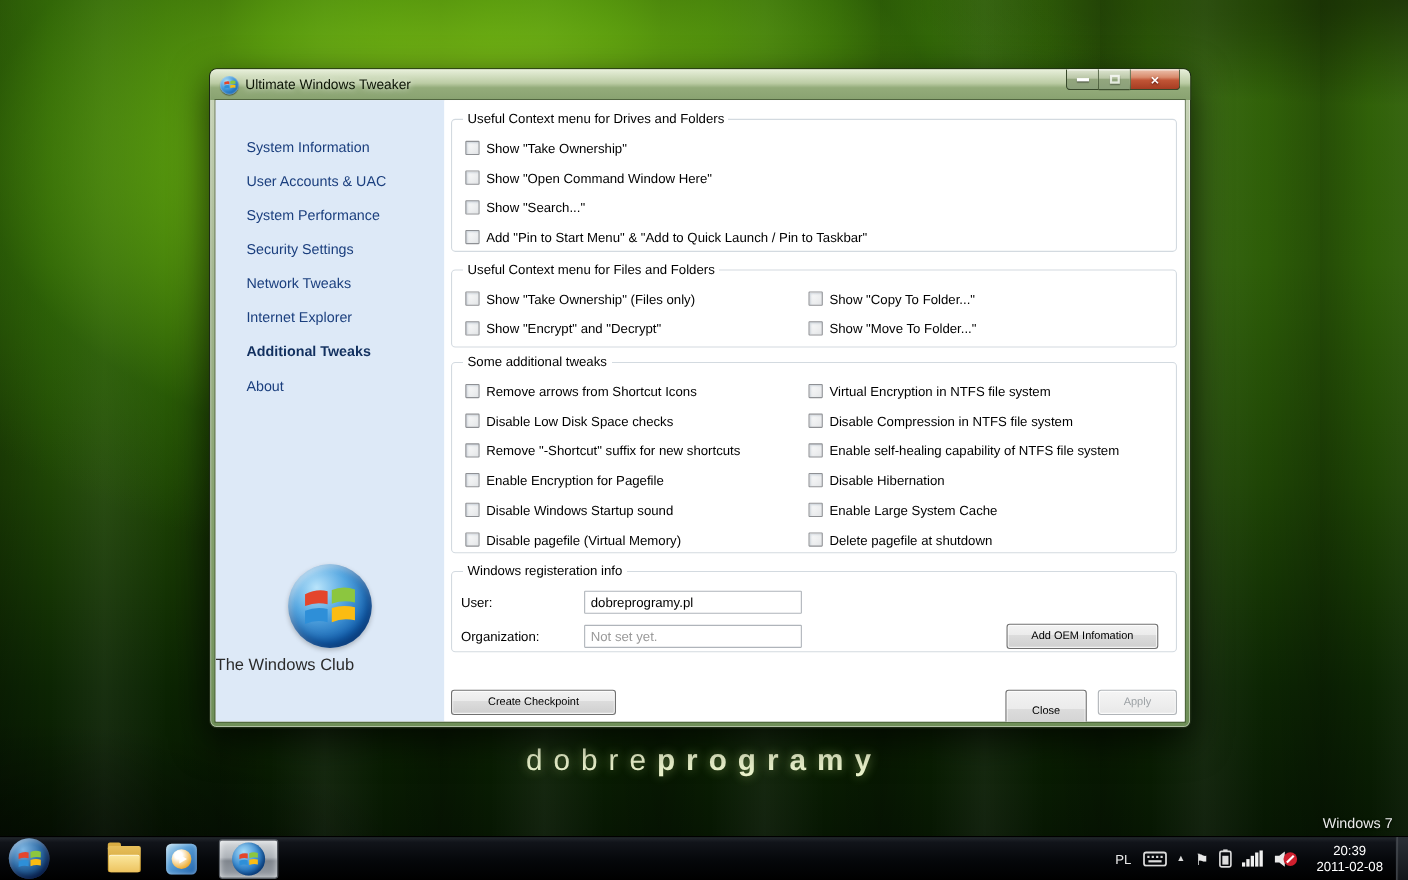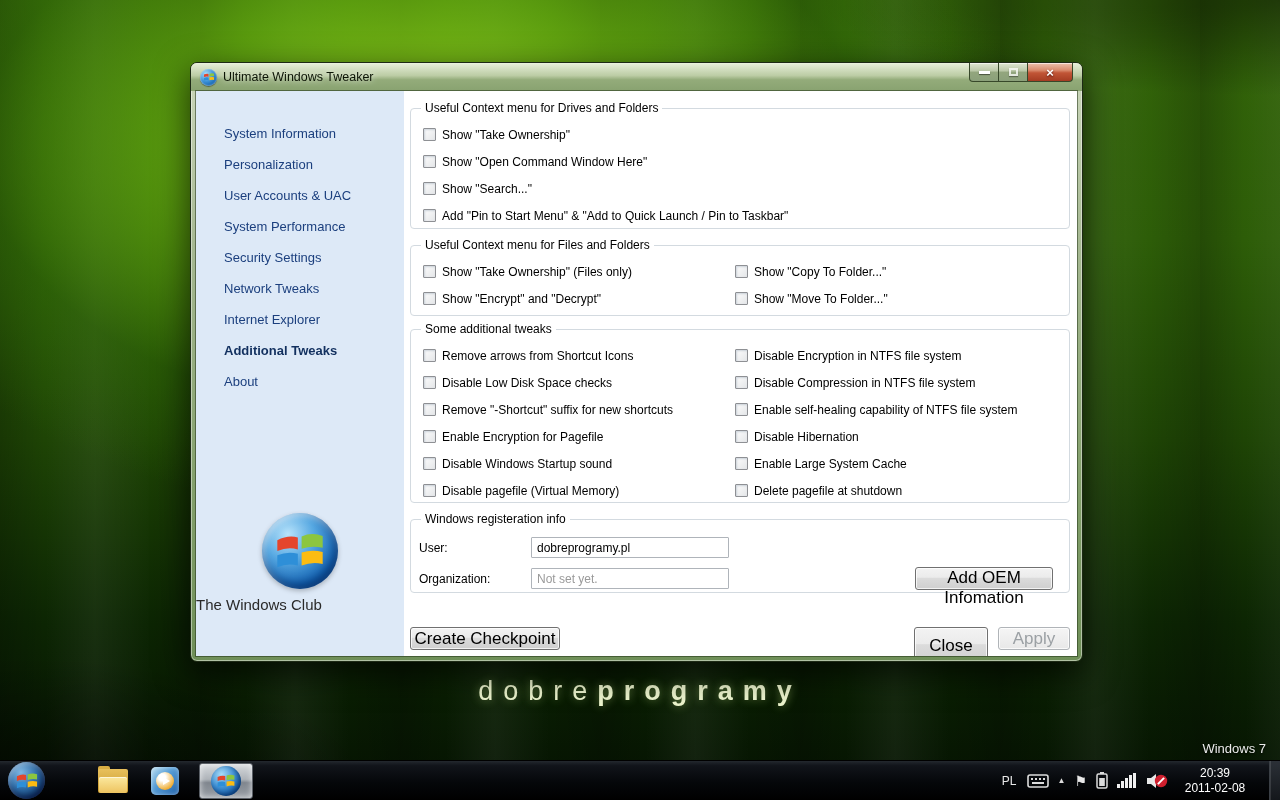"Personalization" div.nav-item { html: <div>Personalization</div> -> none }
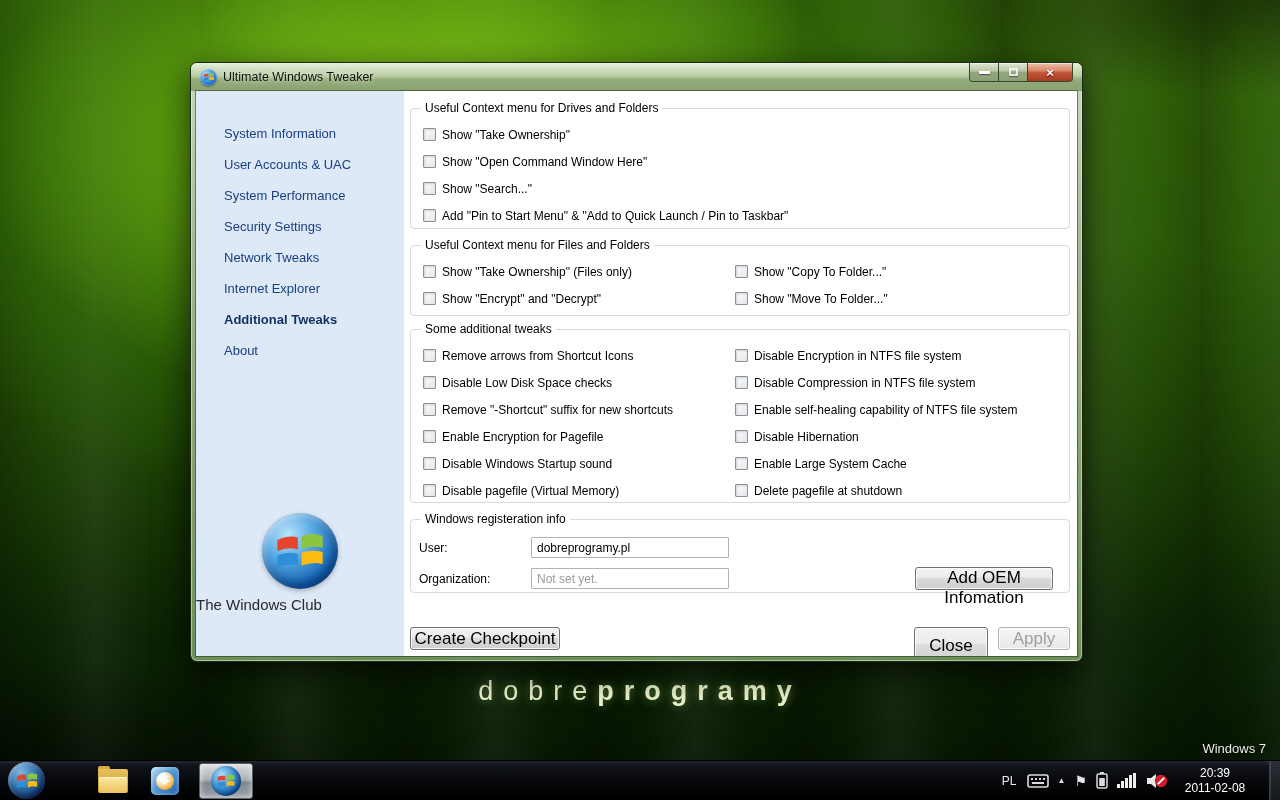"Disable Encryption in NTFS file" span.cb-label { text: Disable -> Virtual }
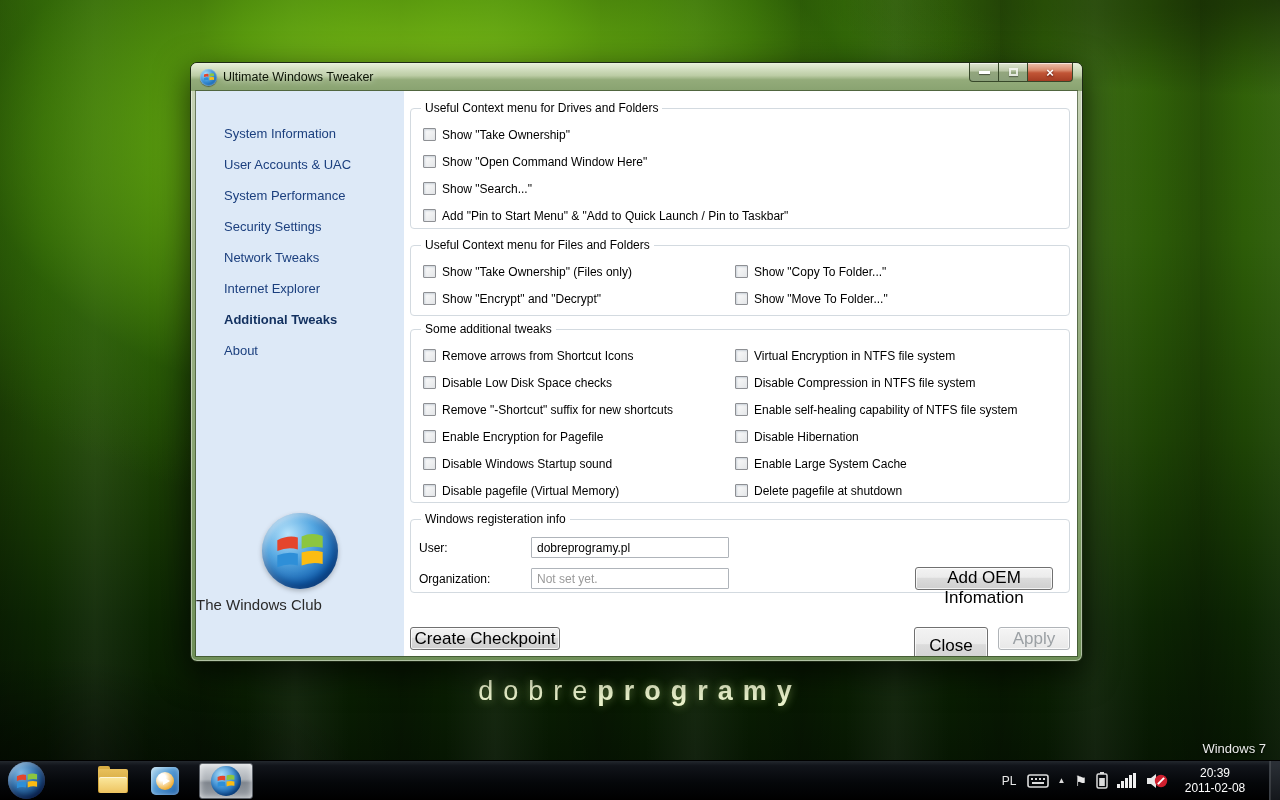"Add OEM Infomation" .win-btn { font-size: 17px -> 10px }
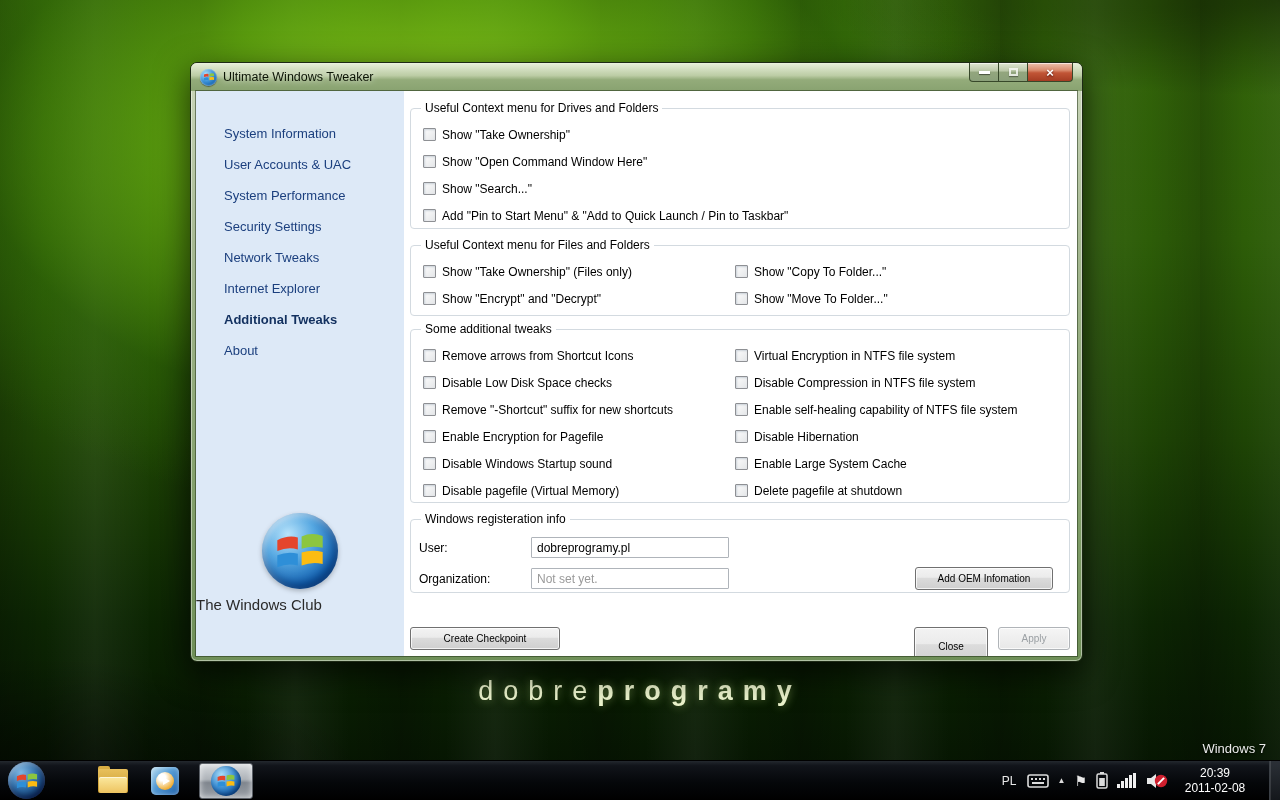"20:39" .clock { margin-right: 16px -> 4px }
